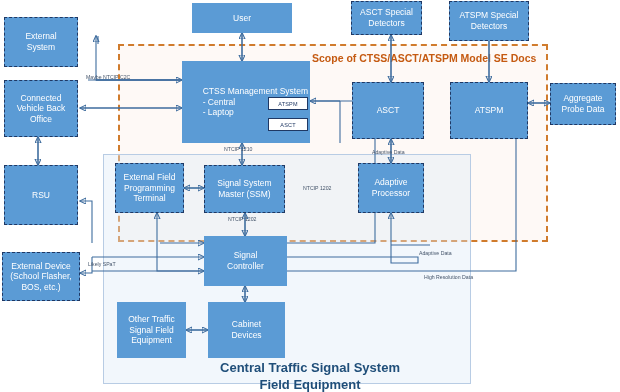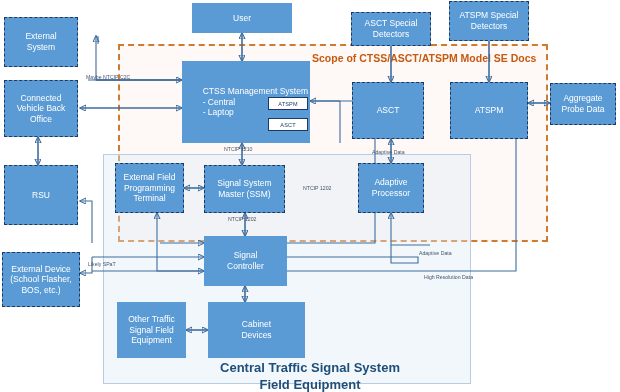"ASCT Special" div.box { top: 12px -> 1px; width: 80px -> 71px }
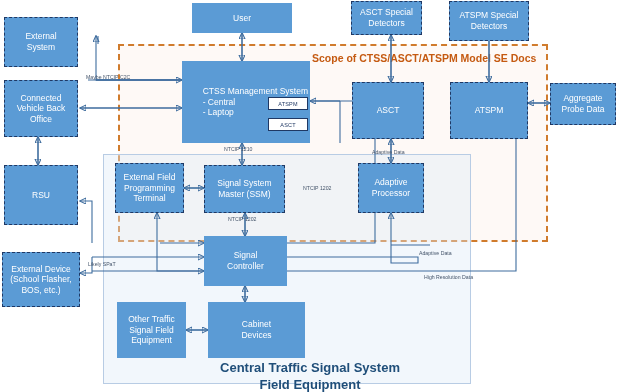"External Device" div.box { height: 55px -> 49px }
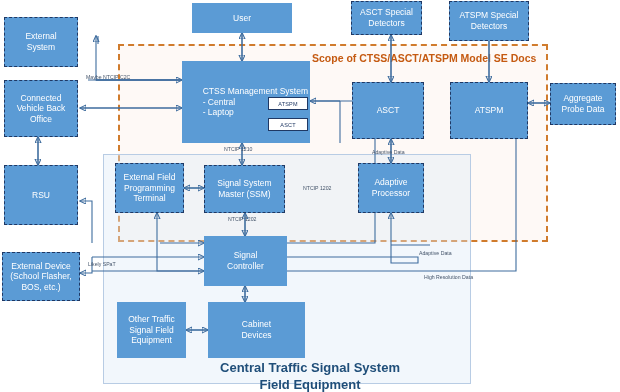"Cabinet" div.box { width: 97px -> 77px }
